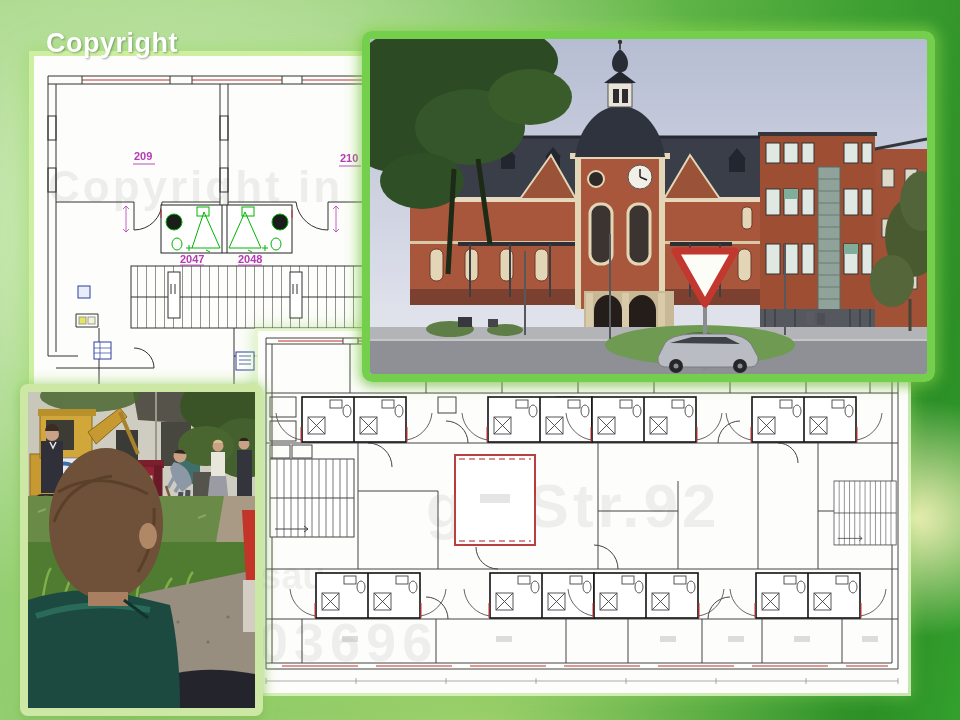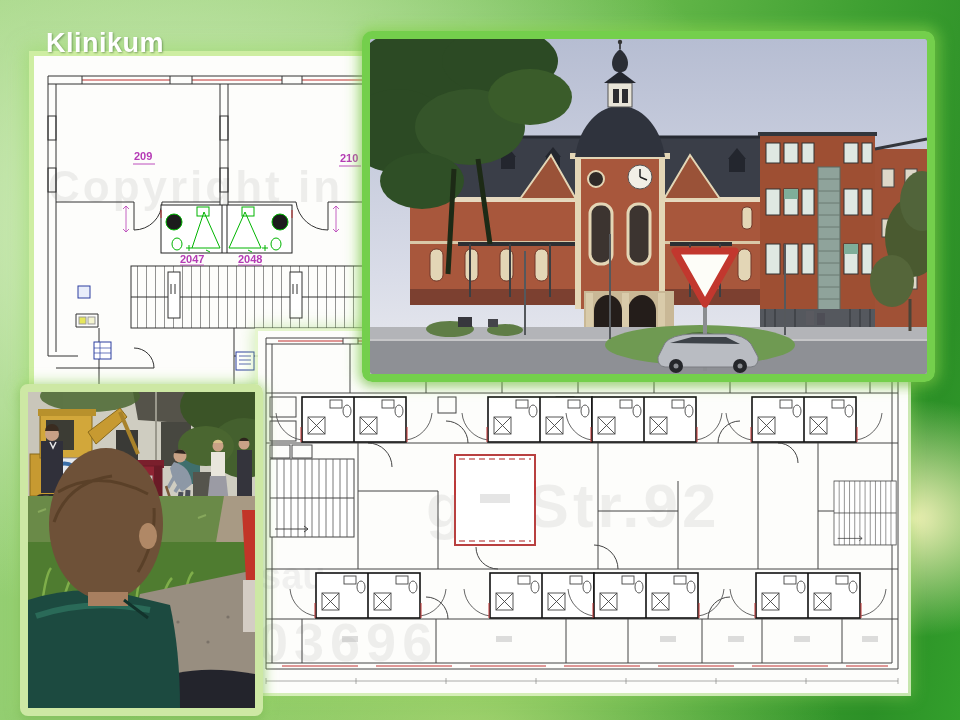"Klinikum" div.title { text: Klinikum -> Copyright }
